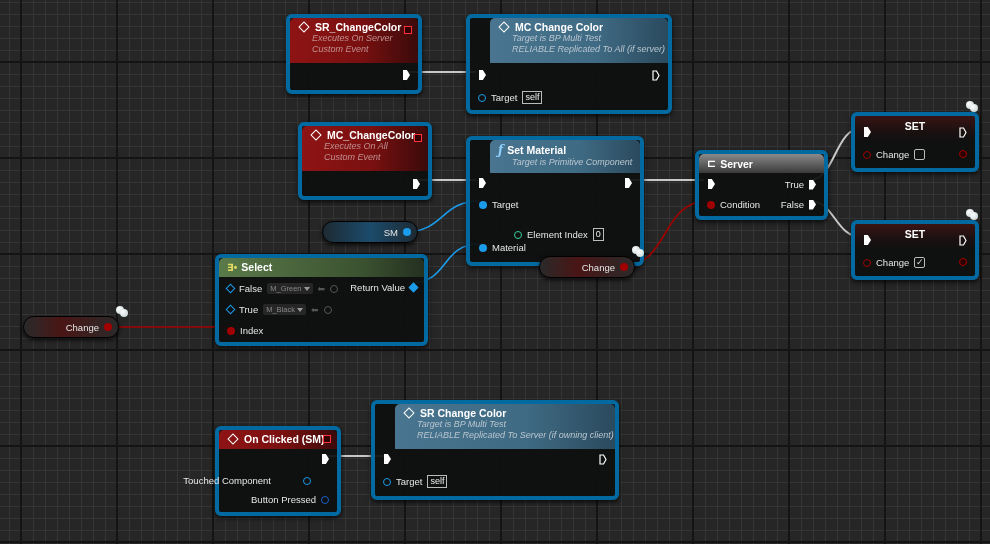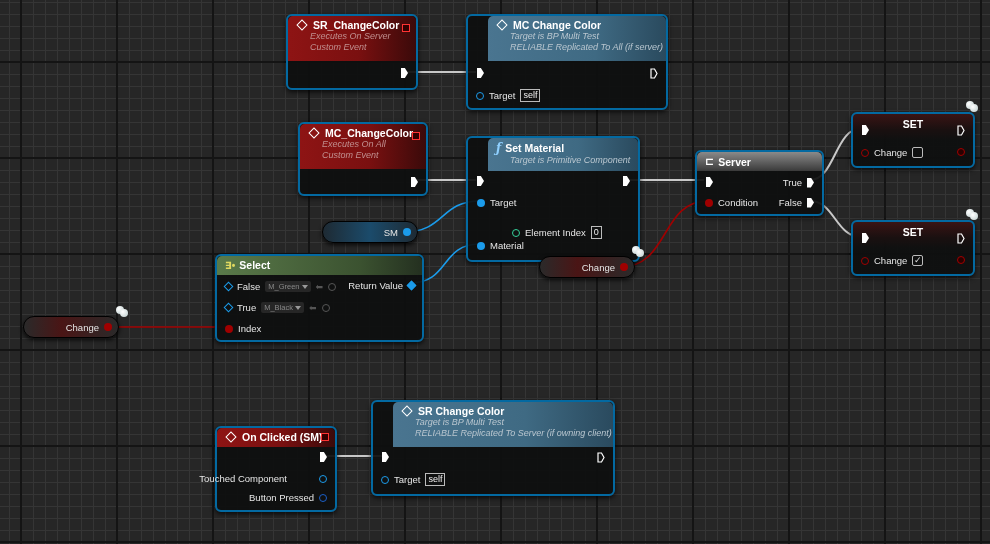"SR_ChangeColor" .node { border: 2px solid #0369a1 -> 4px solid #0369a1 }
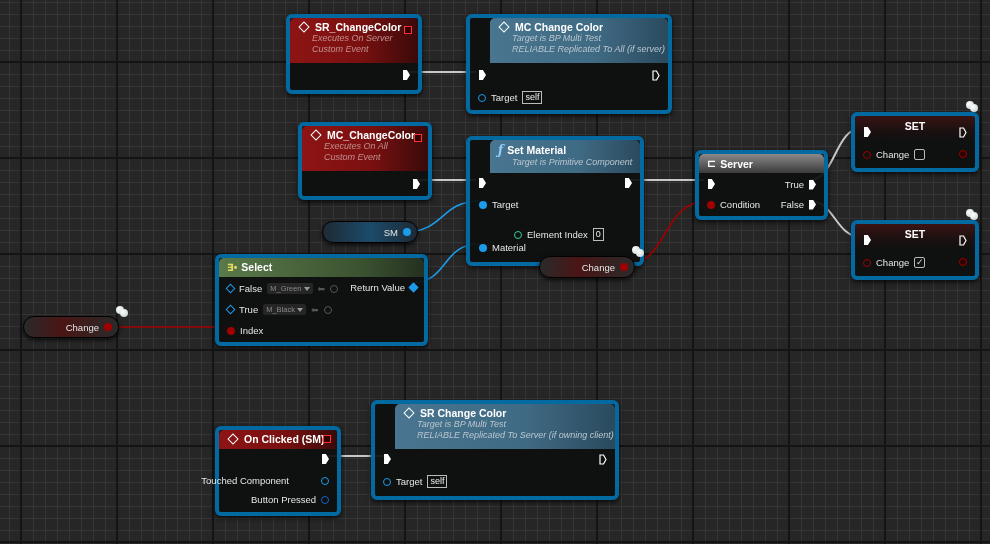"Touched Component" div.pin { right: 8px -> 26px }
